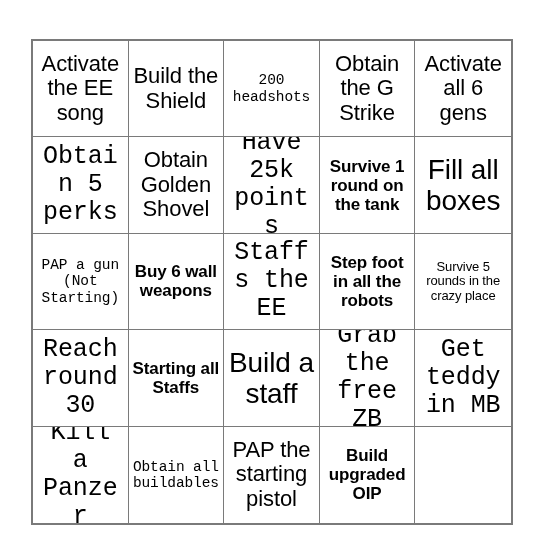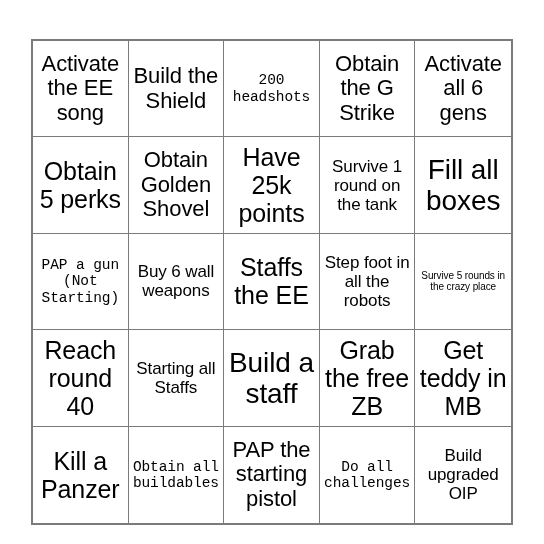"Obtain 5 perks" .fs-lg { font-family: none -> Liberation Mono, monospace }
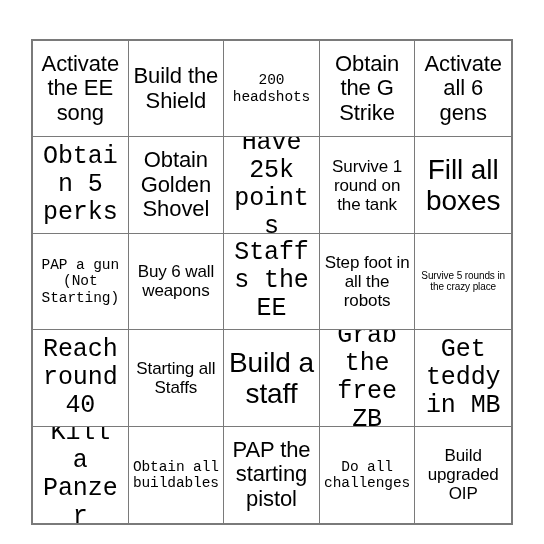"Survive 1 round on the" .fs-sm { font-weight: none -> bold }
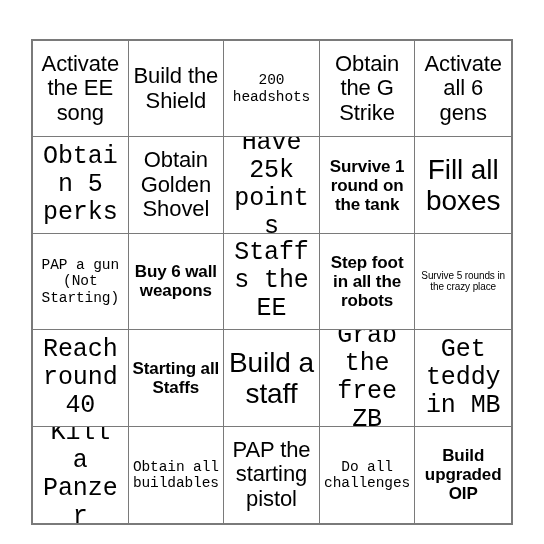"Survive 5 rounds in the" .fs-xxs { font-size: 10px -> 13px }
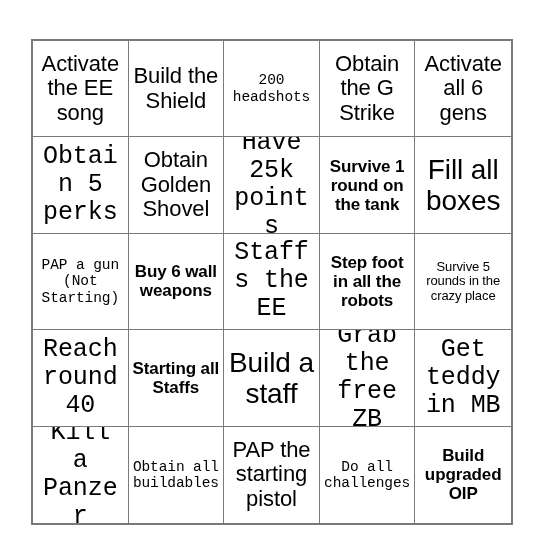"Reach round 40" span.cell-text { text: 40 -> 30 }
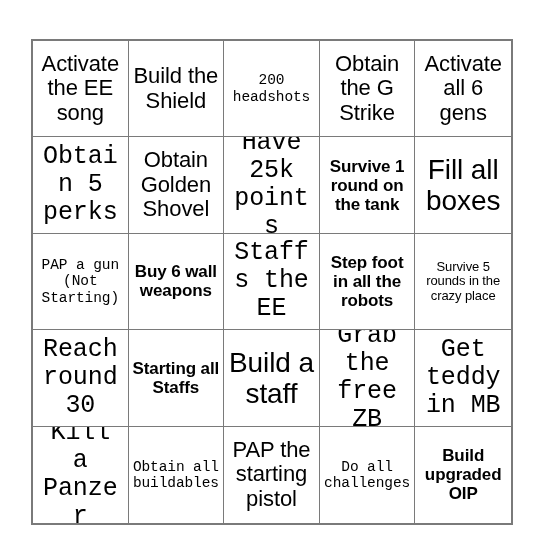"Do all challenges" div.bingo-cell { html: <div> <span>Do all challenges</span> </div> -> none }
